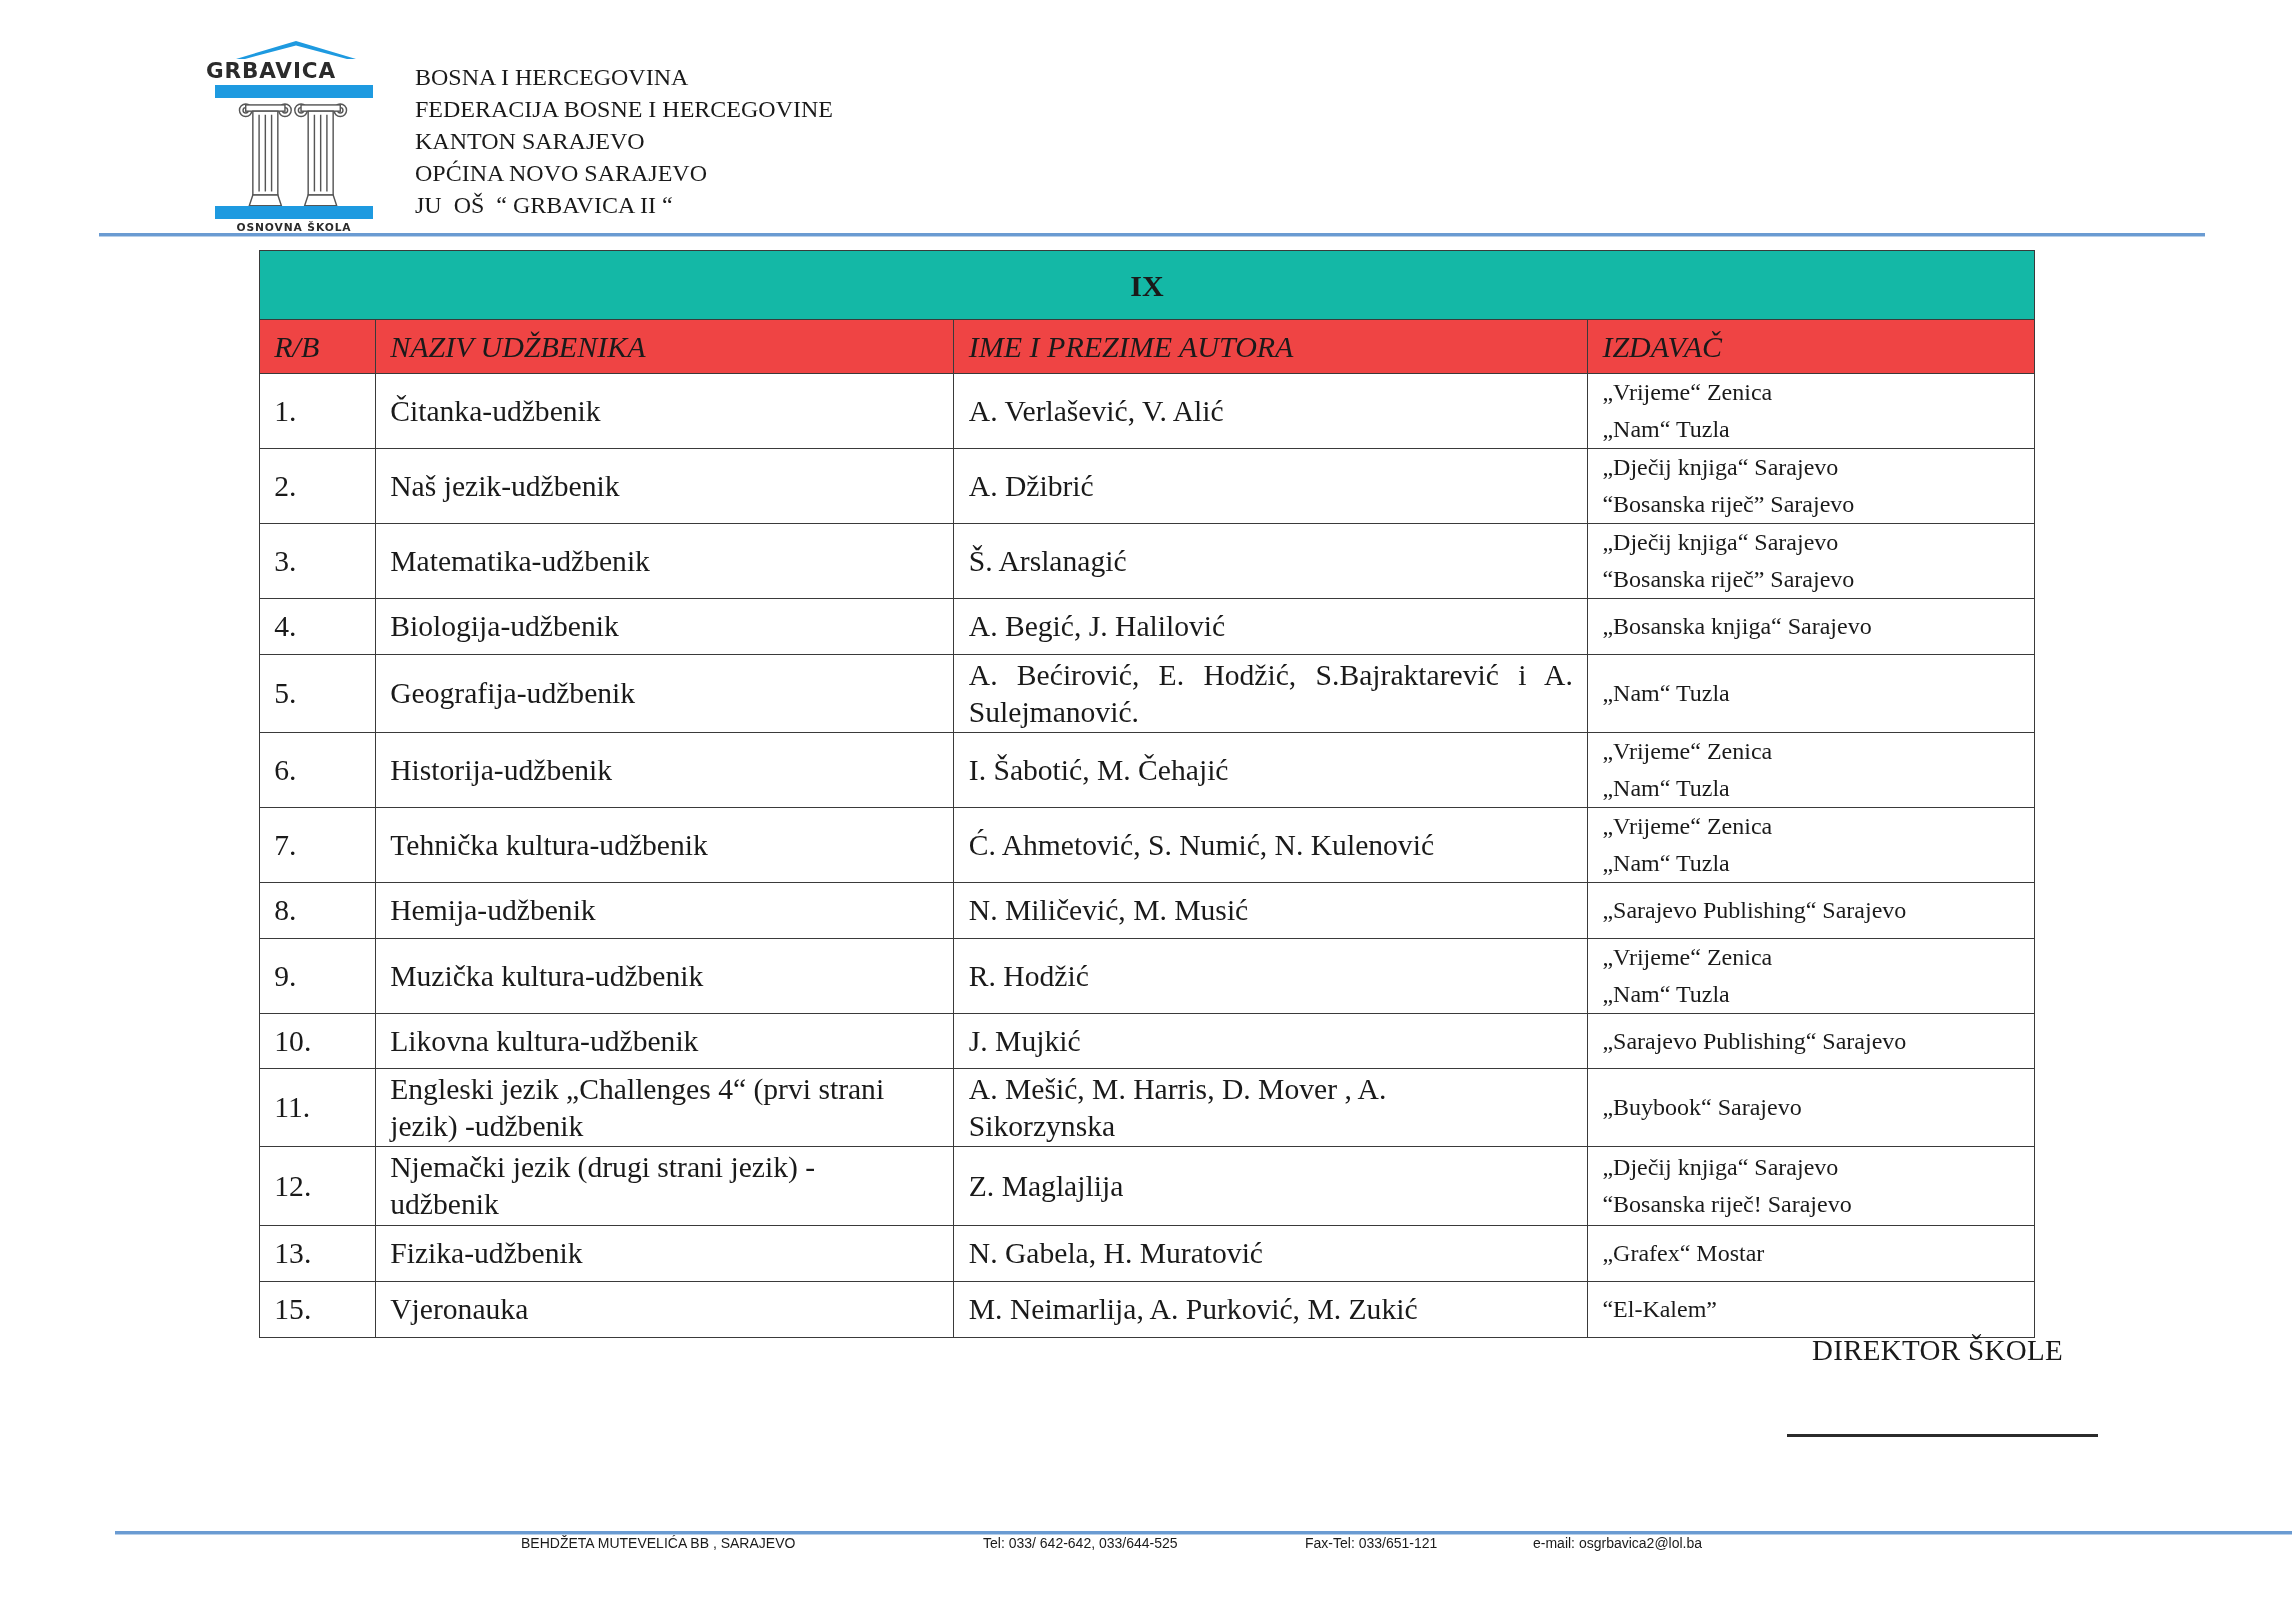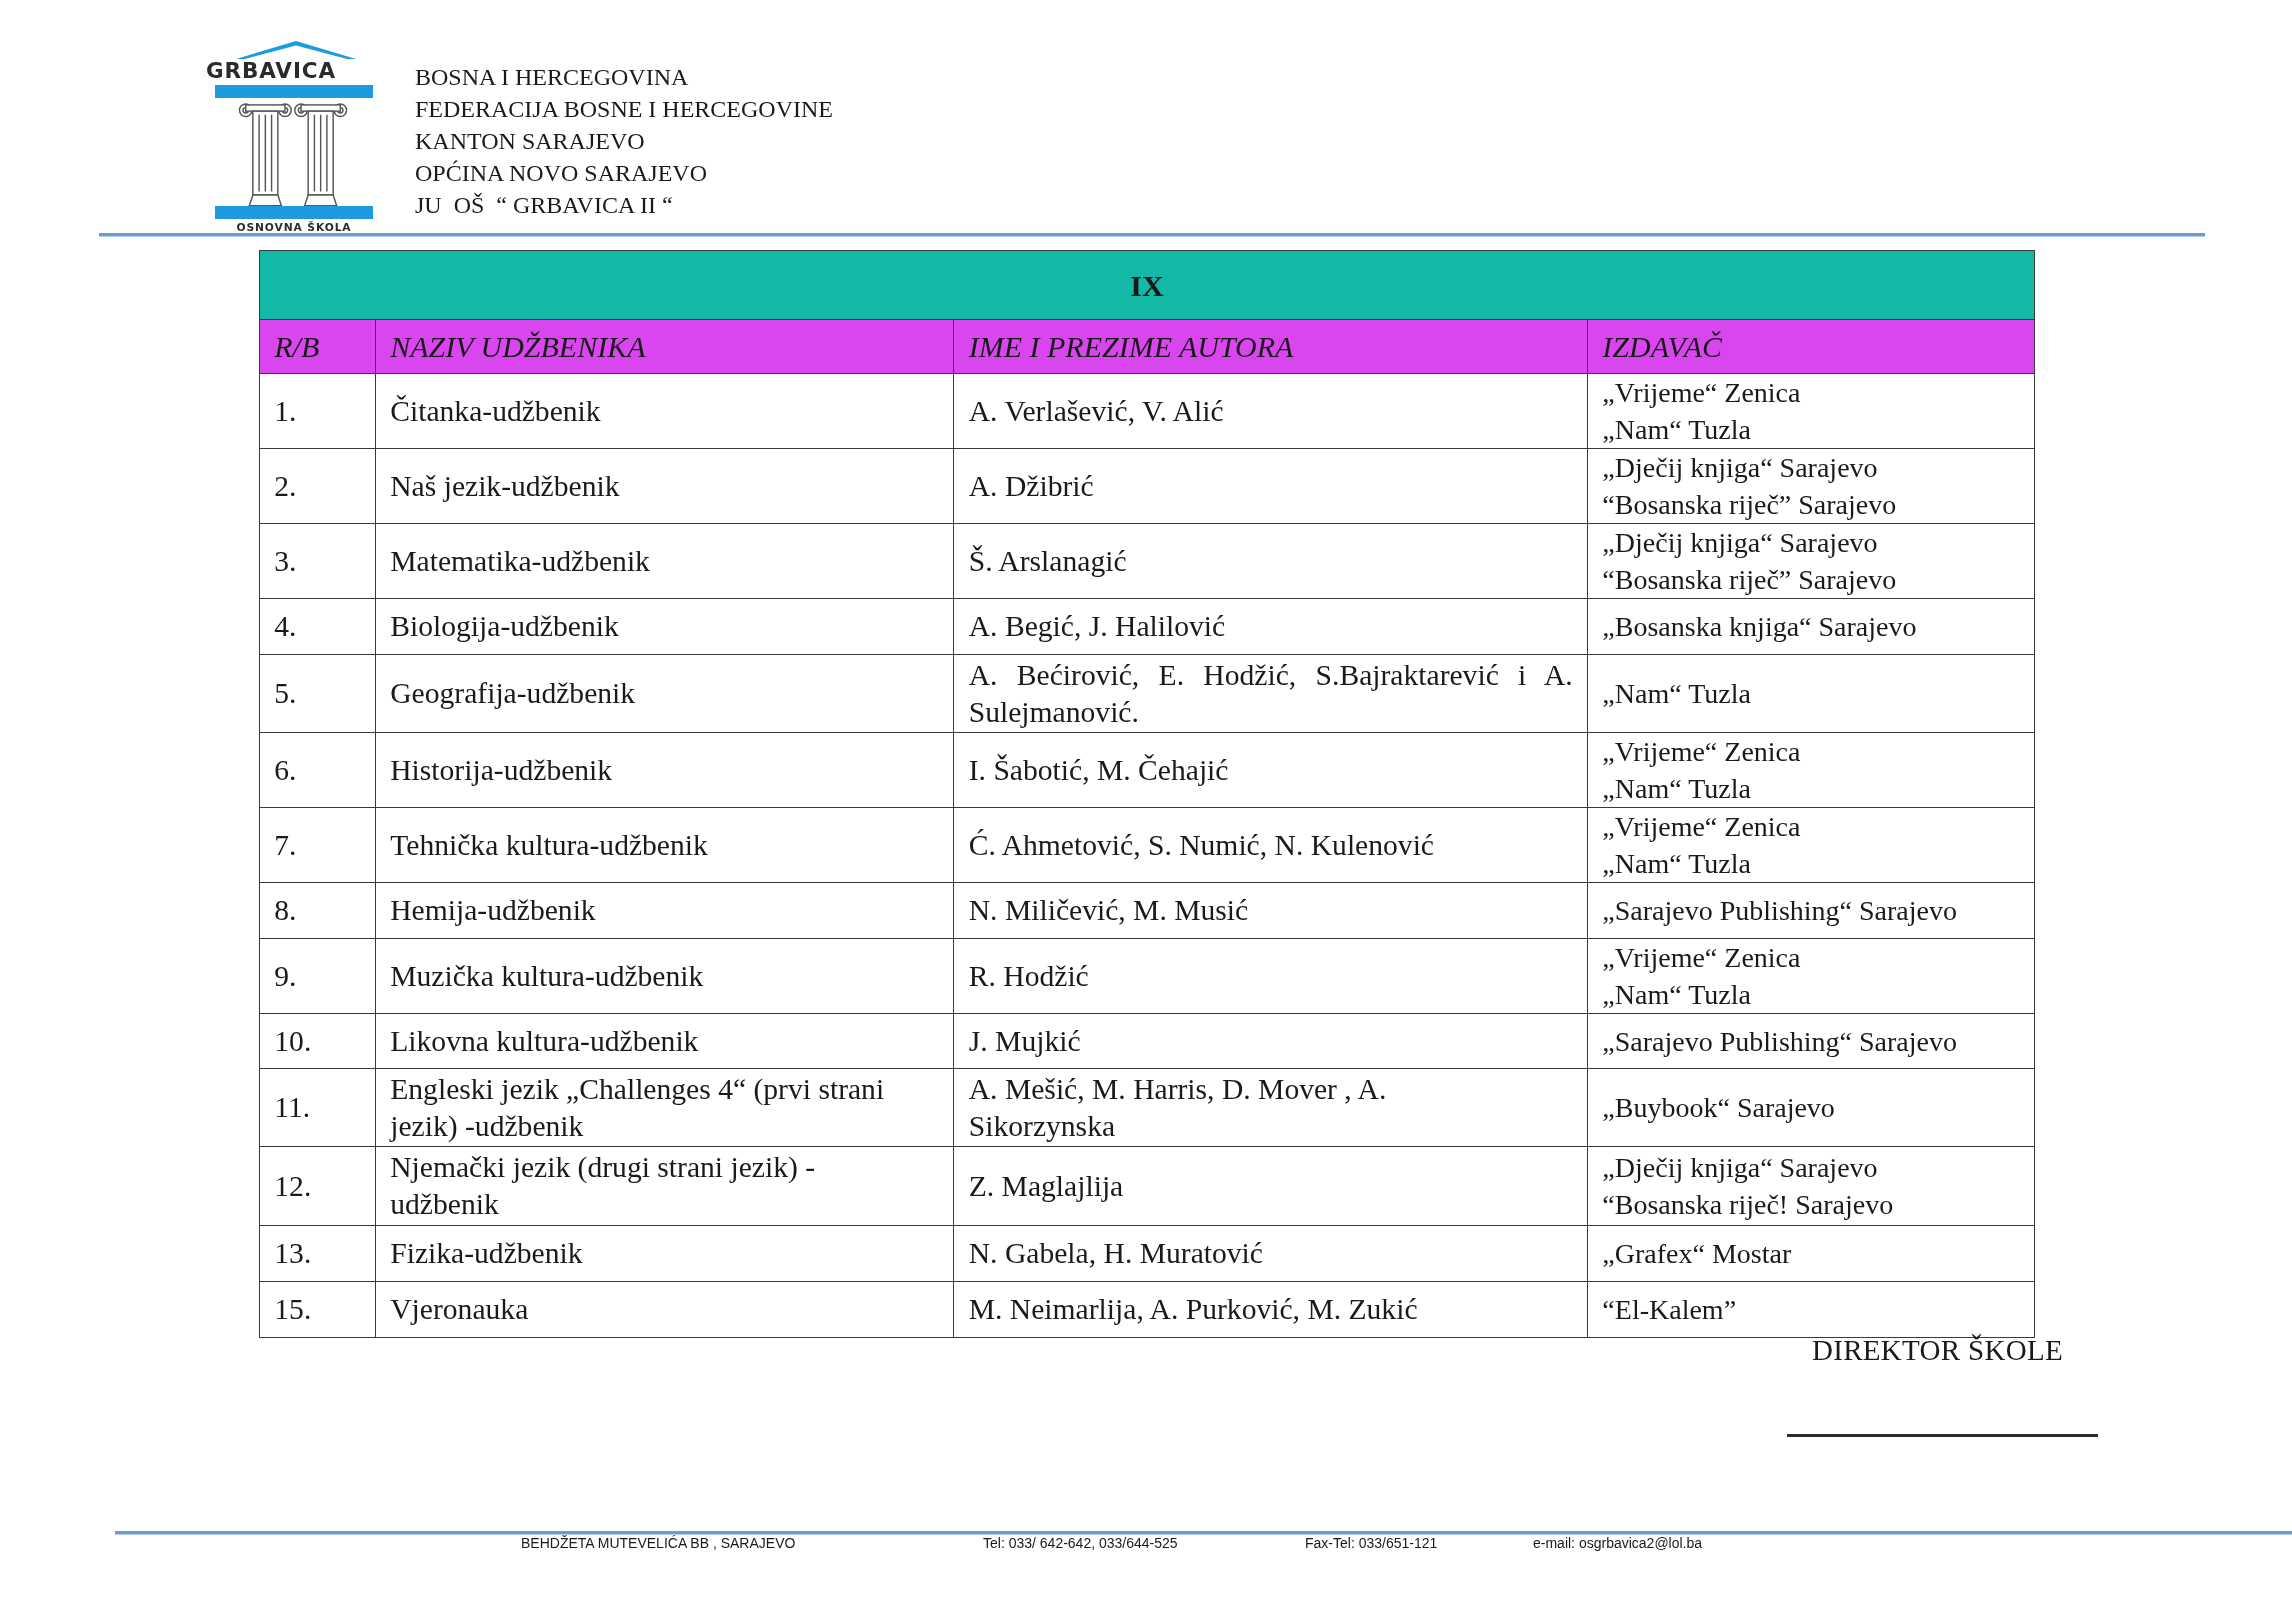"R/B" .head-row th { background: #d946ef -> #ef4444 }
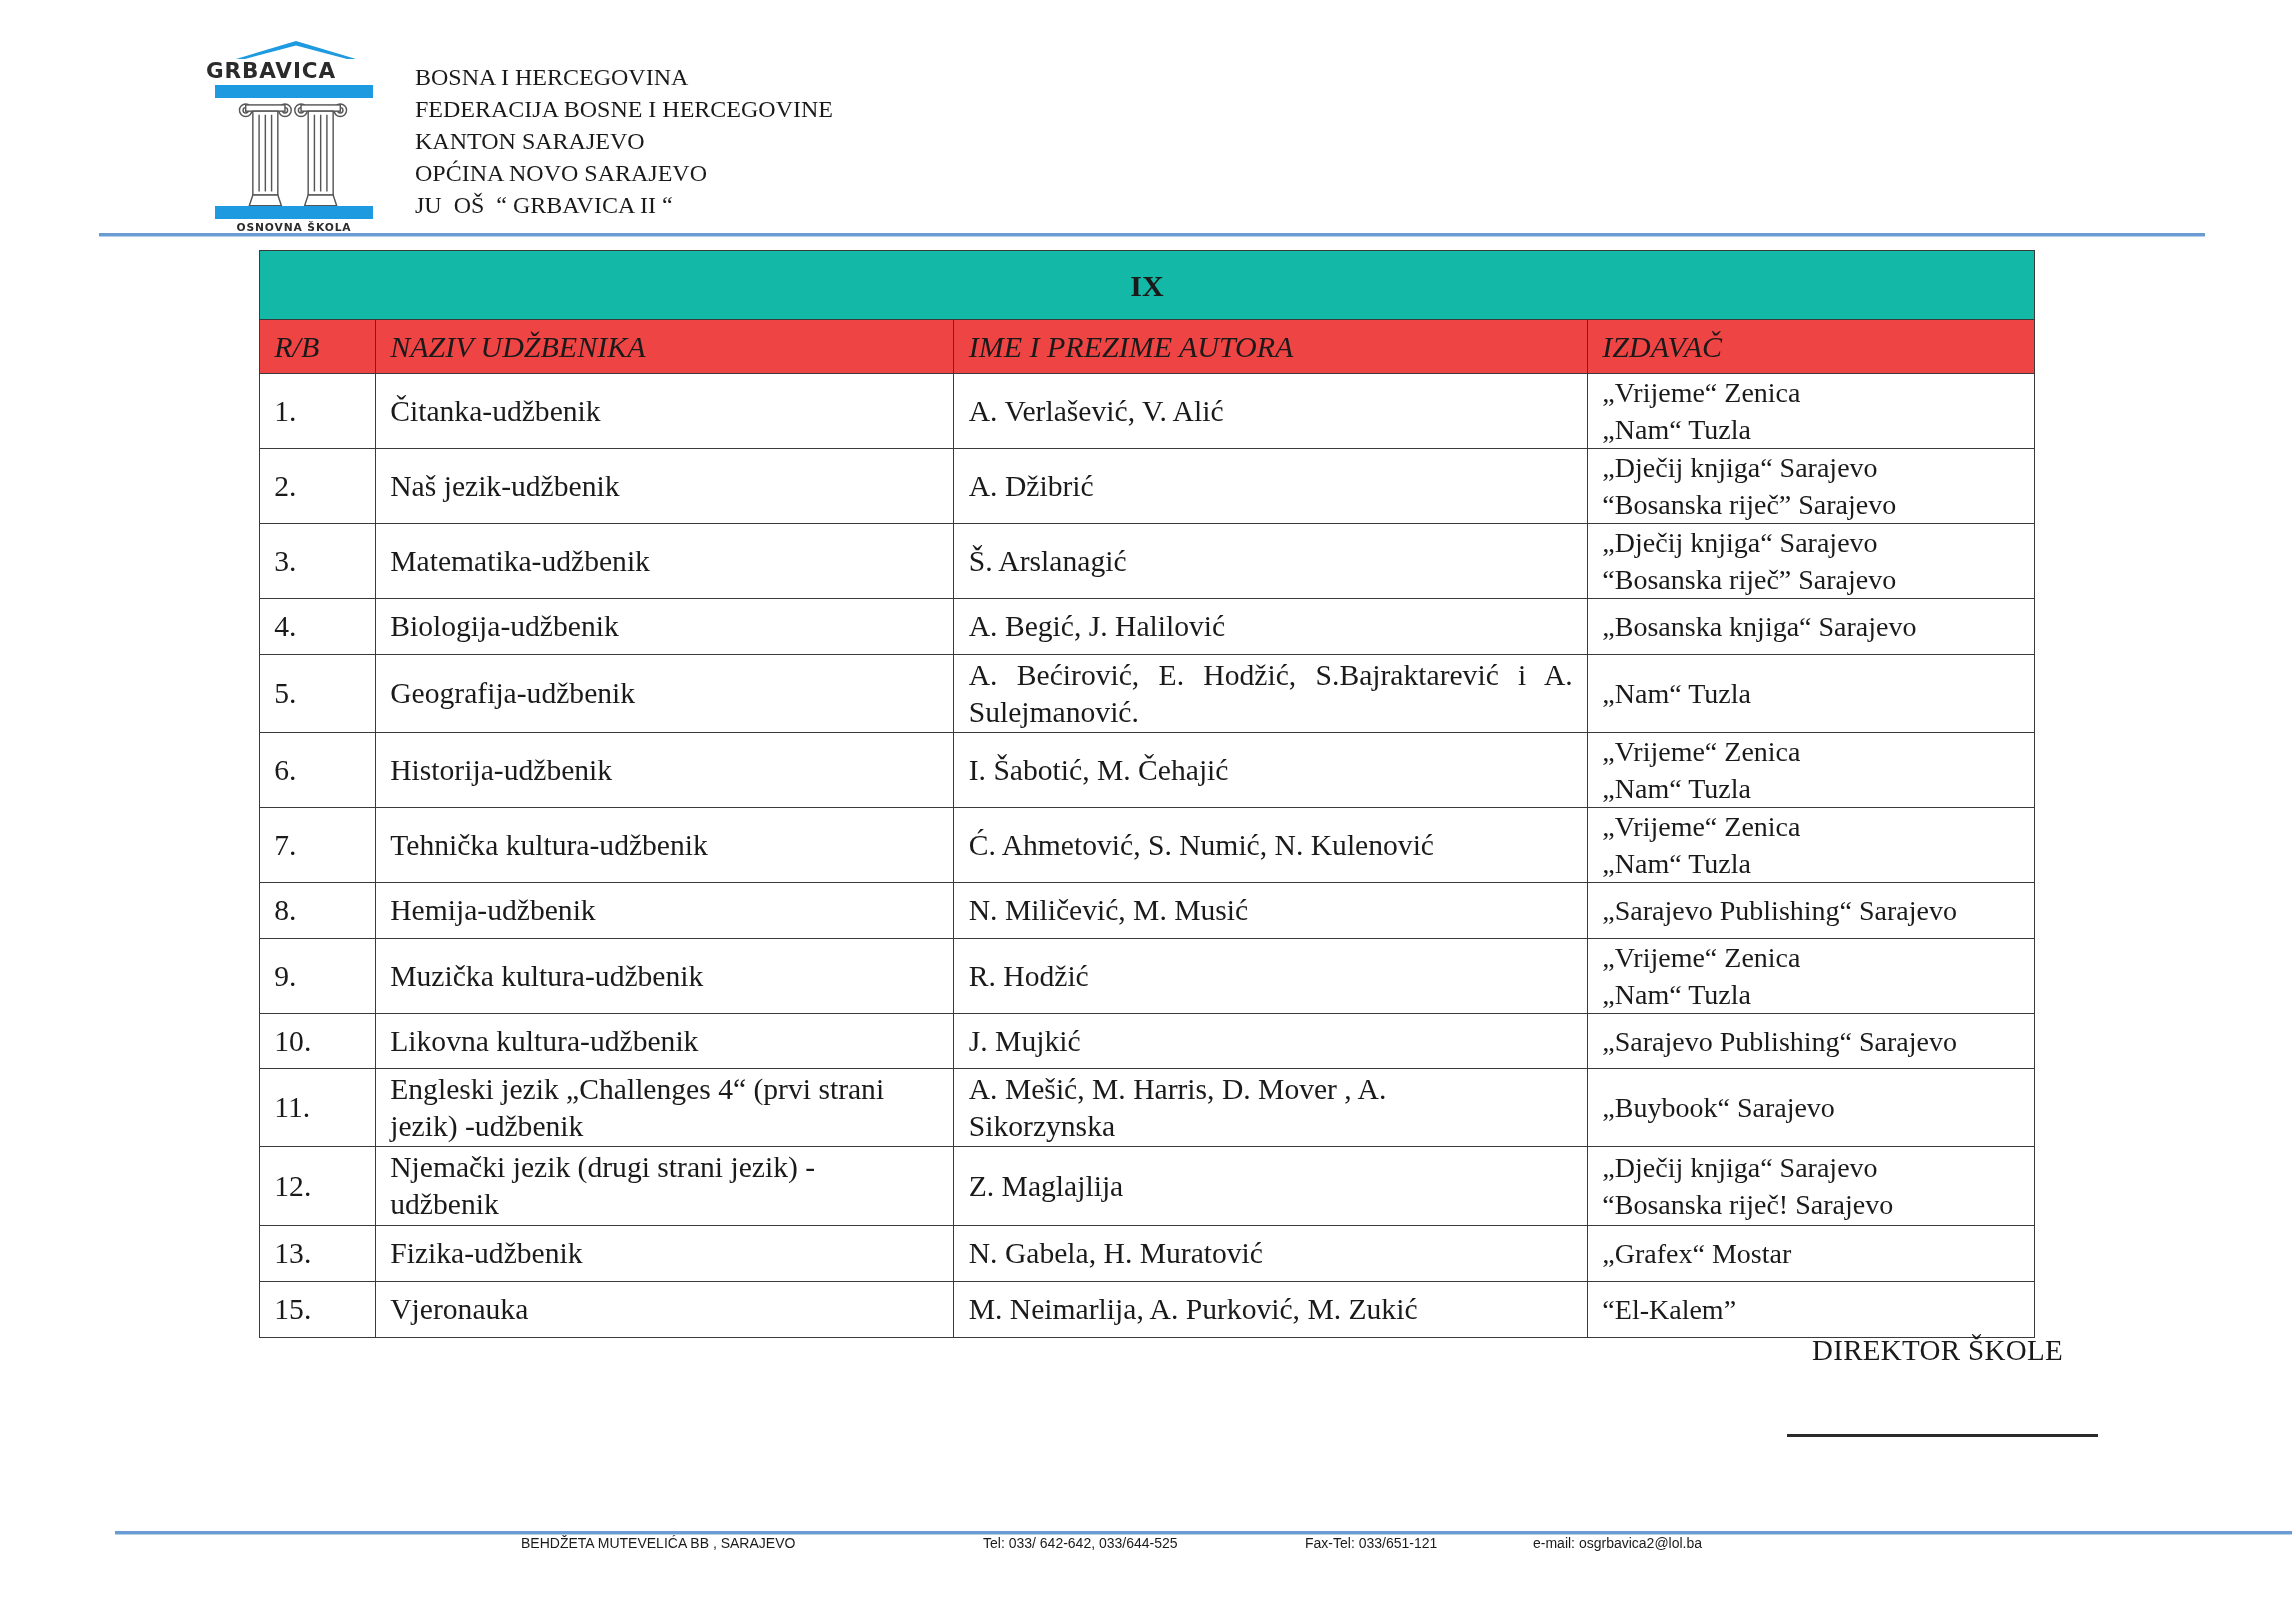"„Vrijeme“ Zenica" td.pub { font-size: 28px -> 24px }
